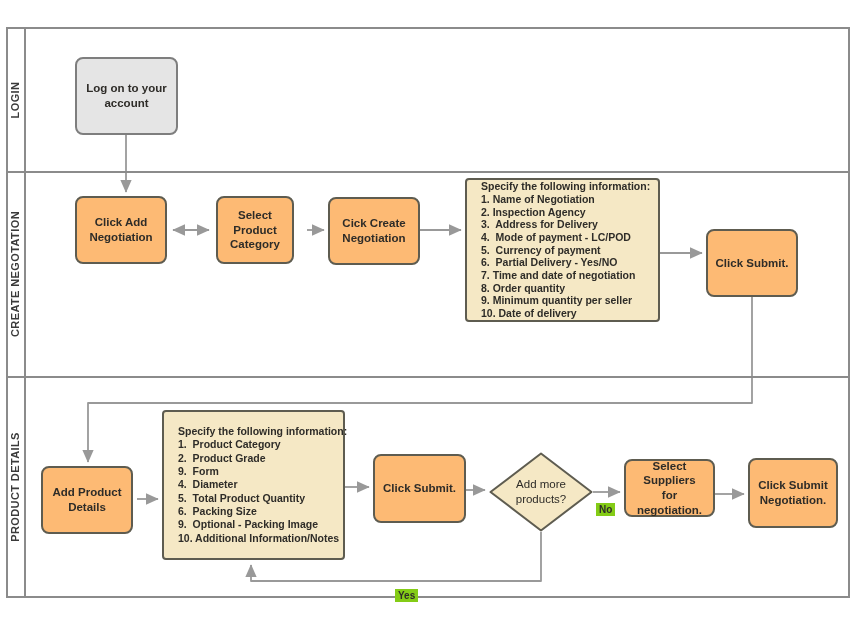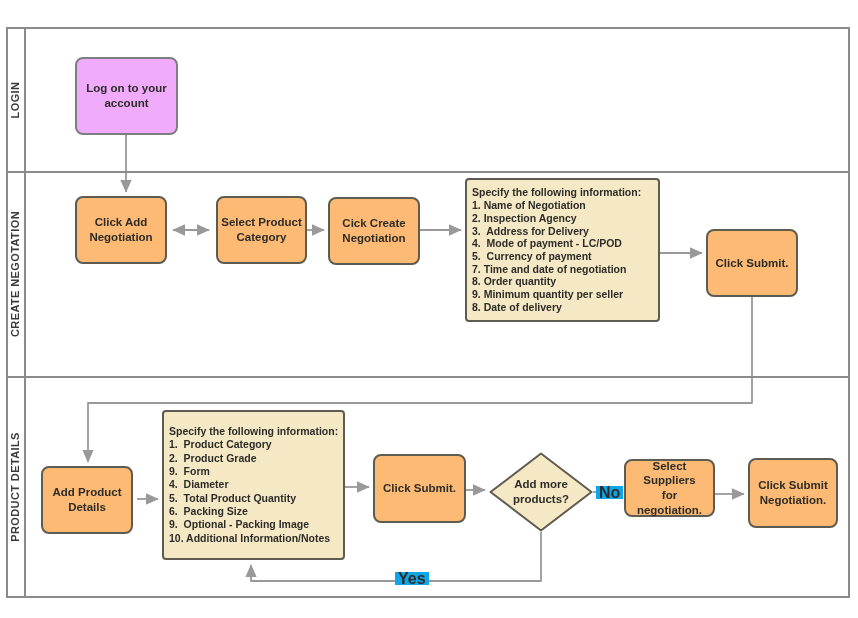"Log on to your" .terminator { background: #f0abfc -> #e5e5e5 }
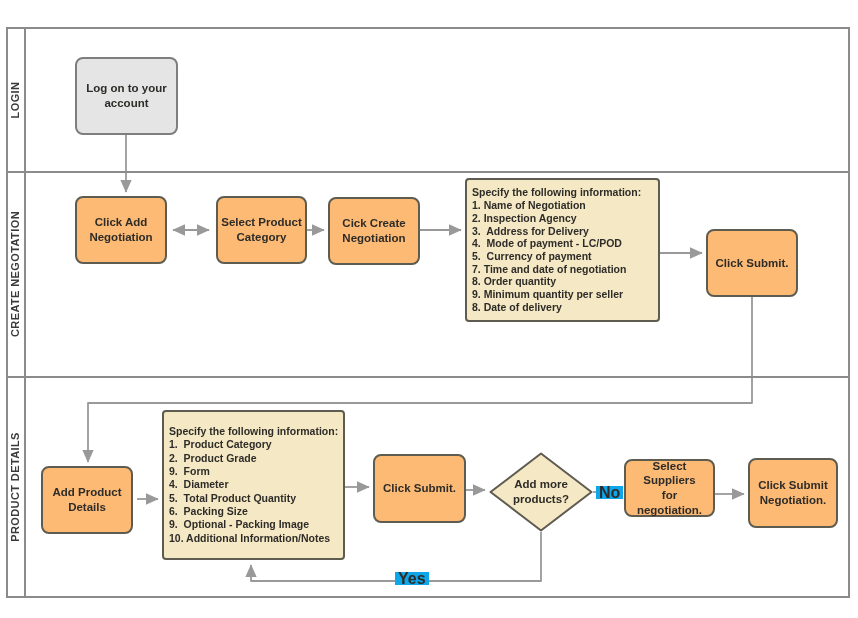"Specify the following information:" .note { padding: 3px 5px -> 3px 14px }
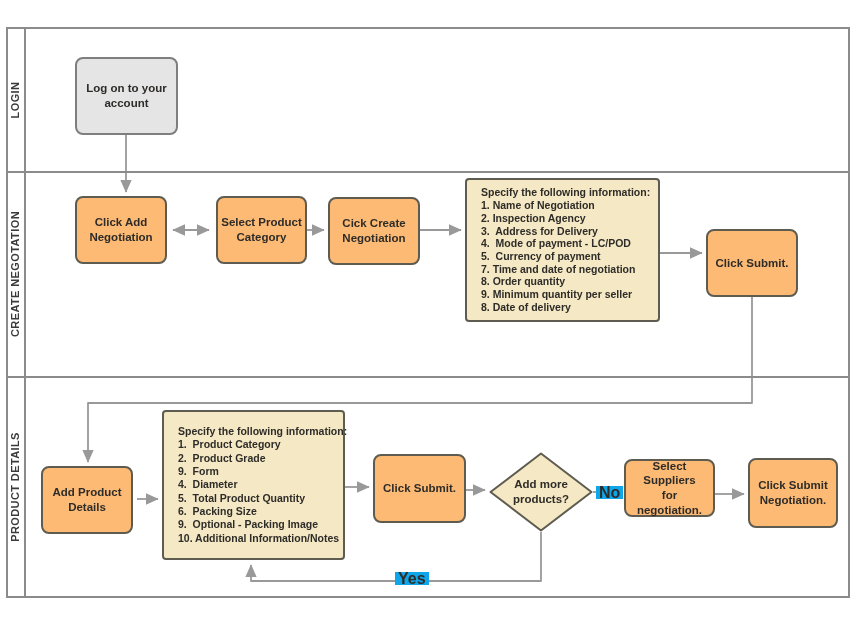"Select Product" div.abs { width: 91px -> 78px }
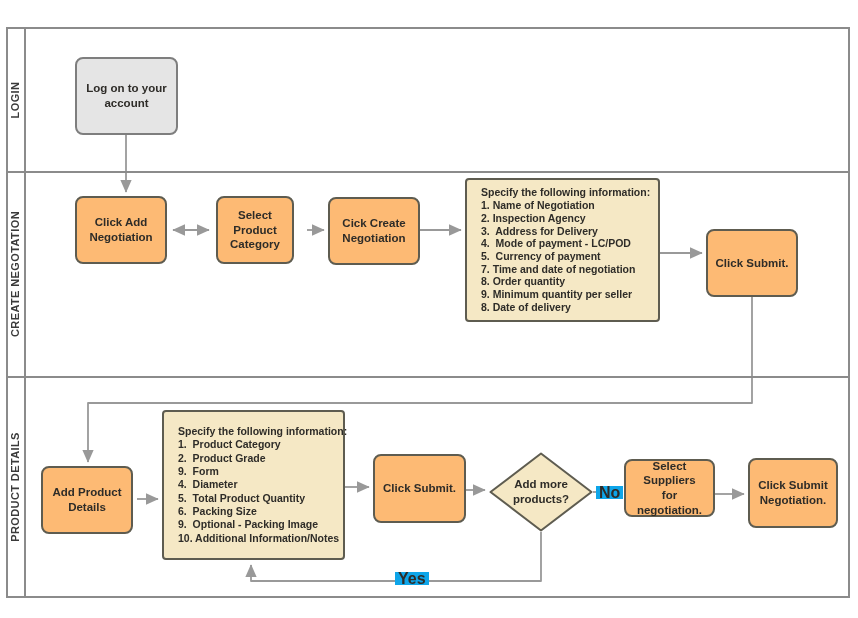"6. Partial Delivery - Yes/NO" div.note-line { html: none -> <div>6. Partial Delivery - Yes/NO</div> }
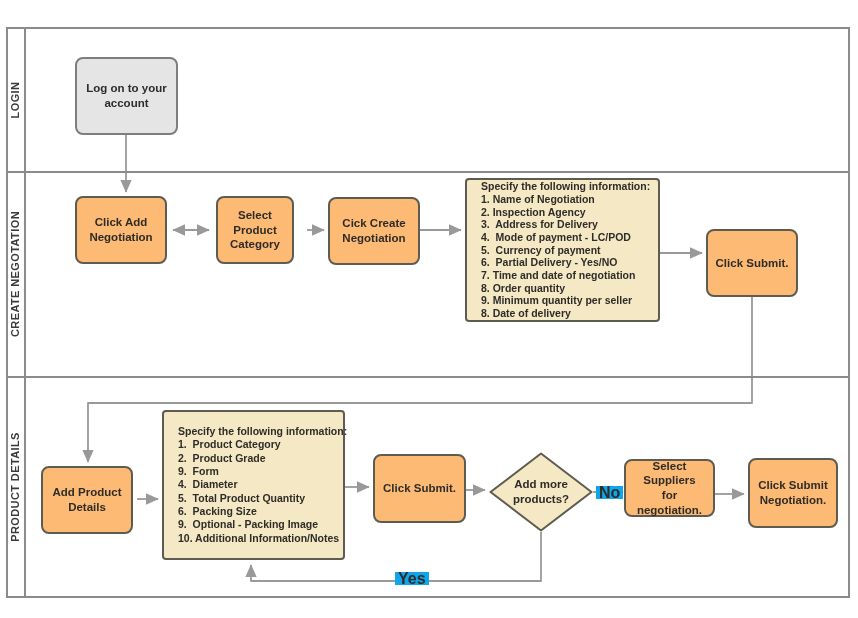"8. Date of delivery" div.note-line { text: 8 -> 10 }
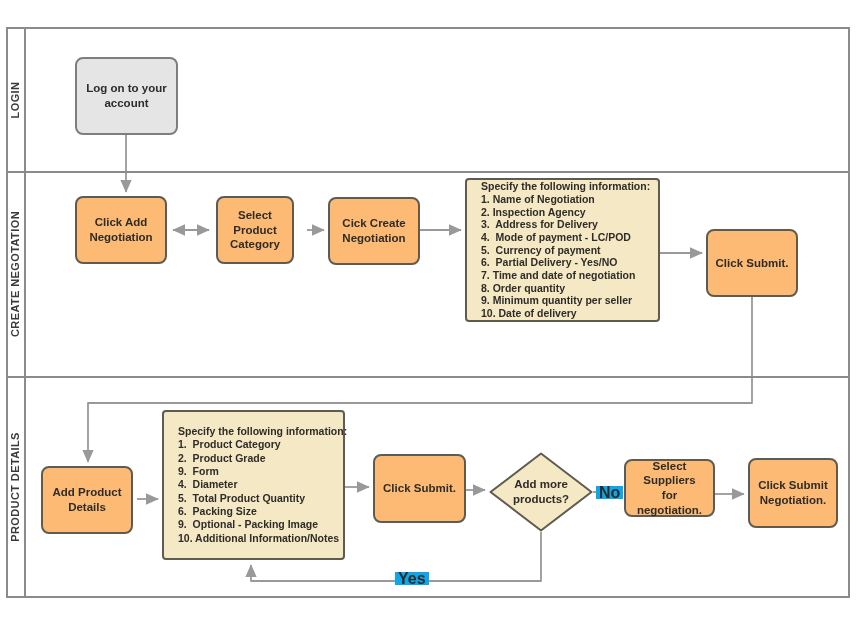"Add more" .decision-text { font-weight: bold -> normal }
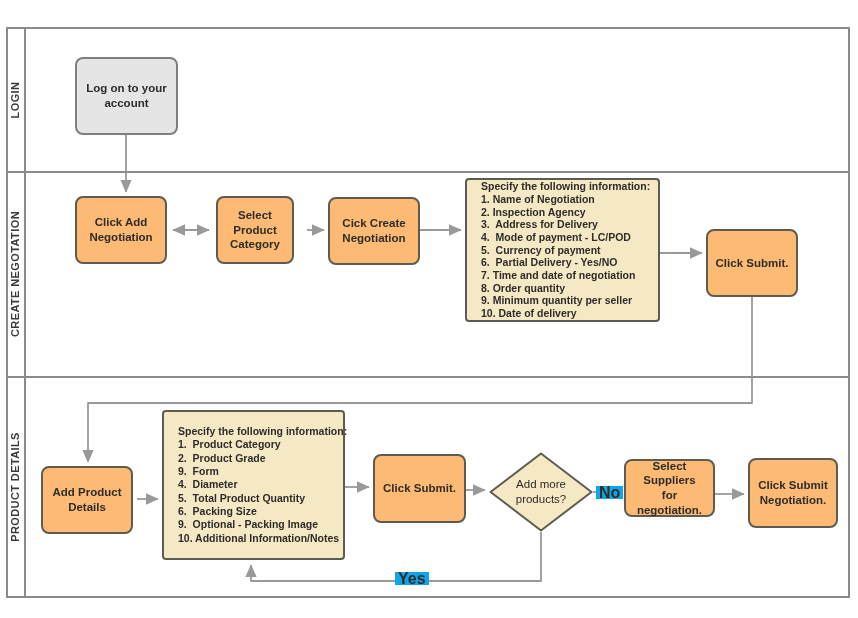"No" .edge-label { background: #0ea5e9 -> #84cc16; font-size: 16px -> 10px; margin-top: none -> 17px }
